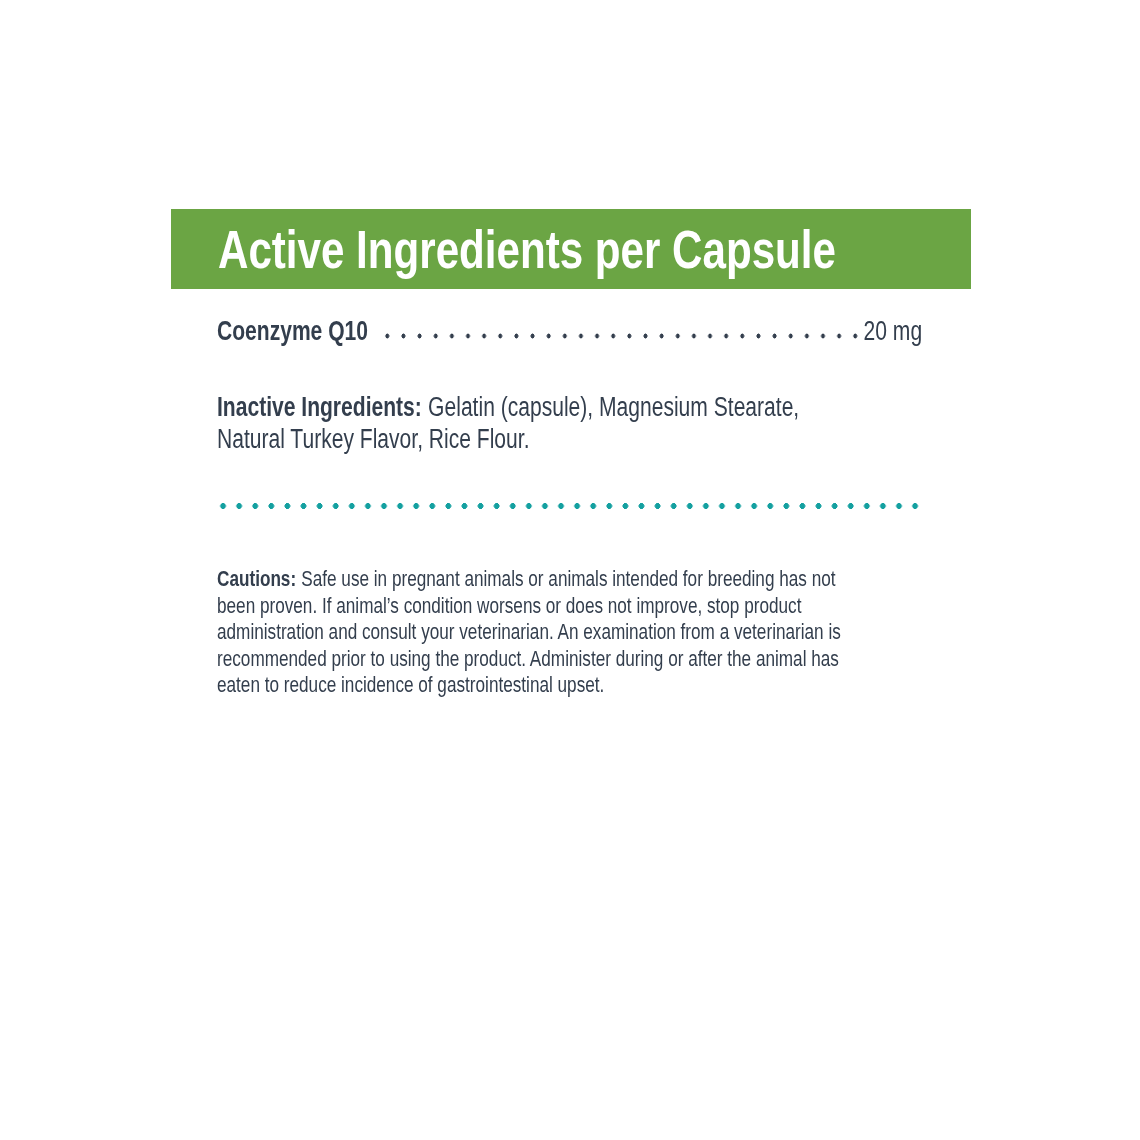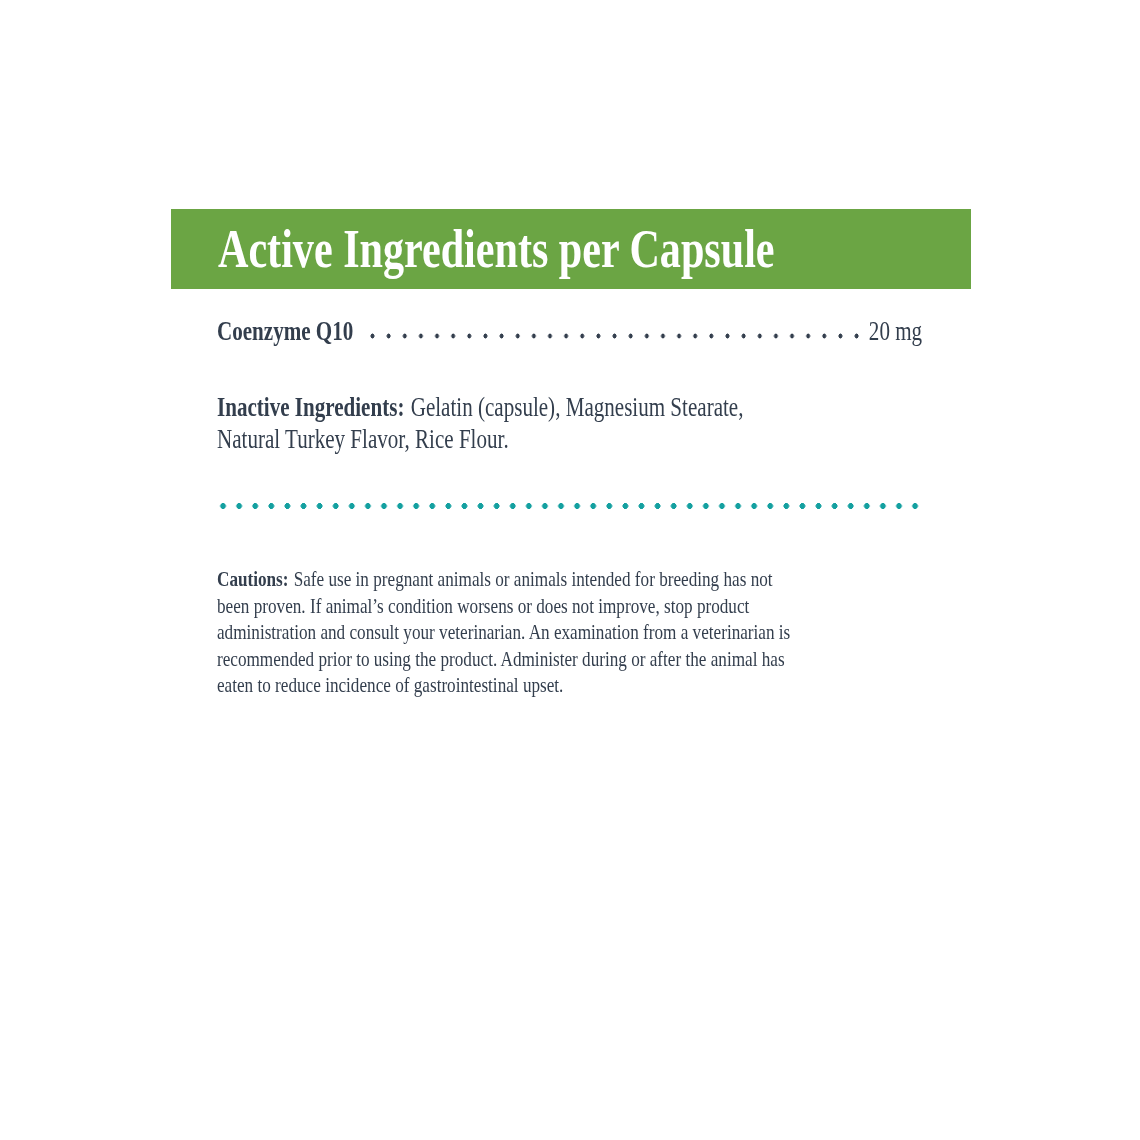"Active Ingredients per Capsule" .stage { font-family: Liberation Serif, serif -> Liberation Sans, sans-serif }
